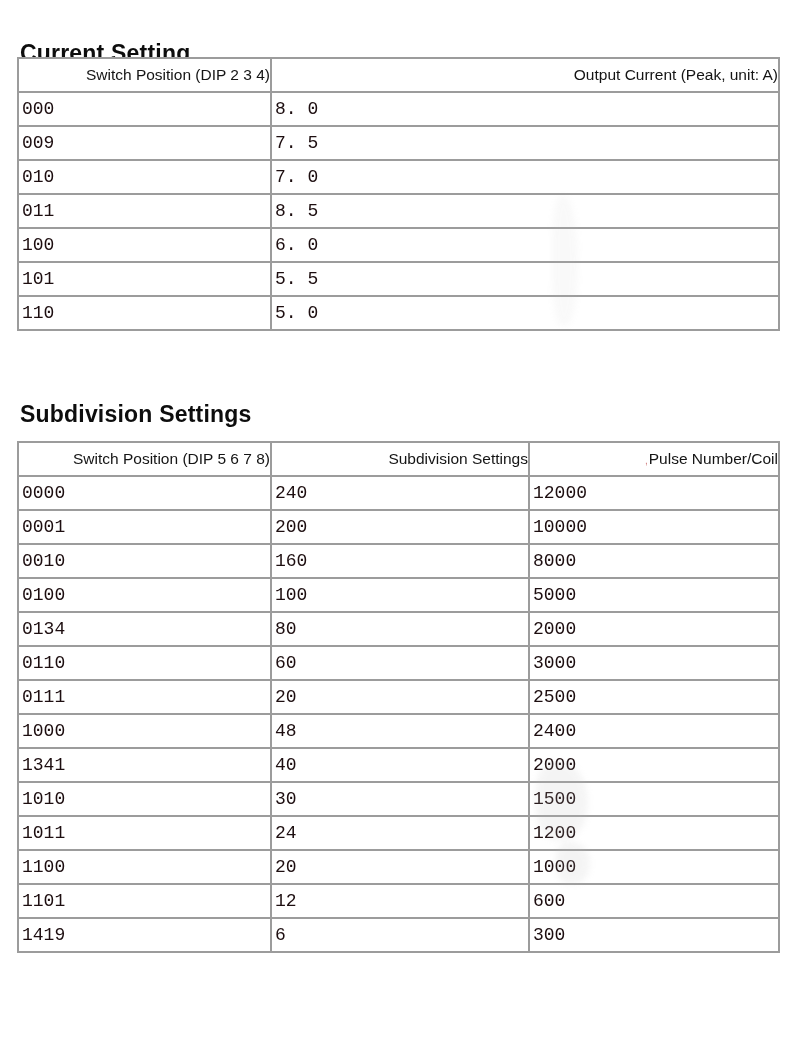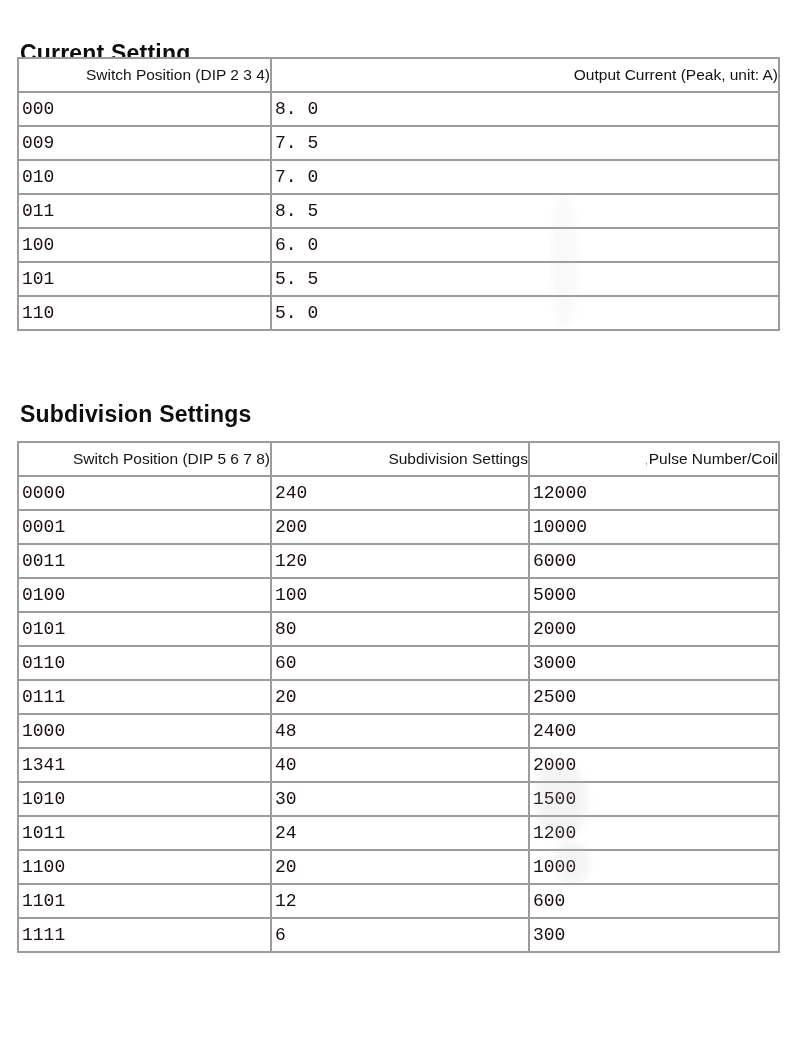"0010" tr { html: none -> <tr> <td>0010</td> <td>160</td> <td>8000</td> </tr> }
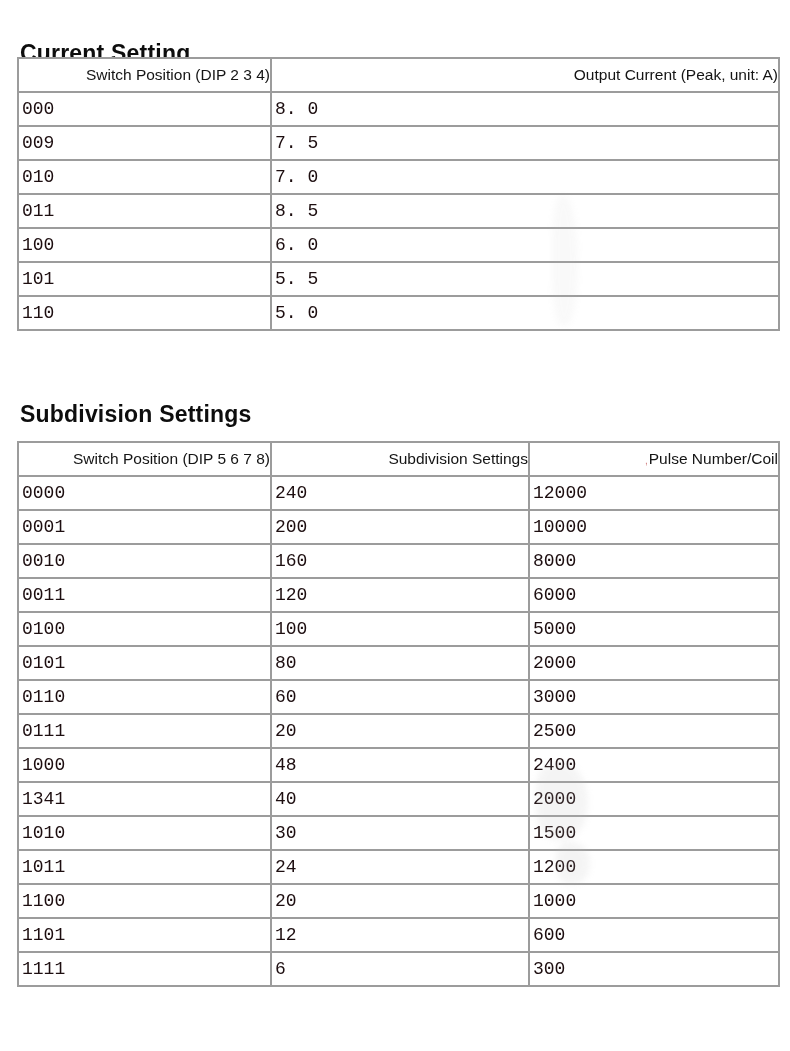"0011" tr { html: <tr> <td>0011</td> <td>120</td> <td>6000</td> </tr> -> none }
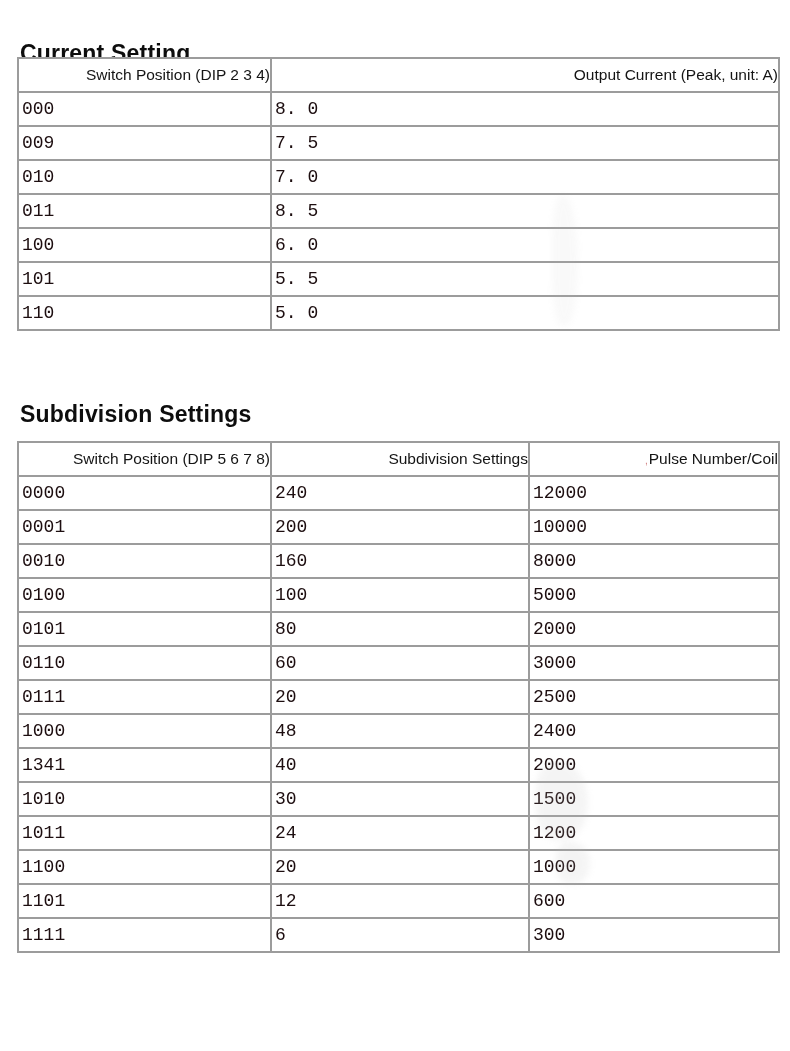"0101" td { text: 0101 -> 0134 }
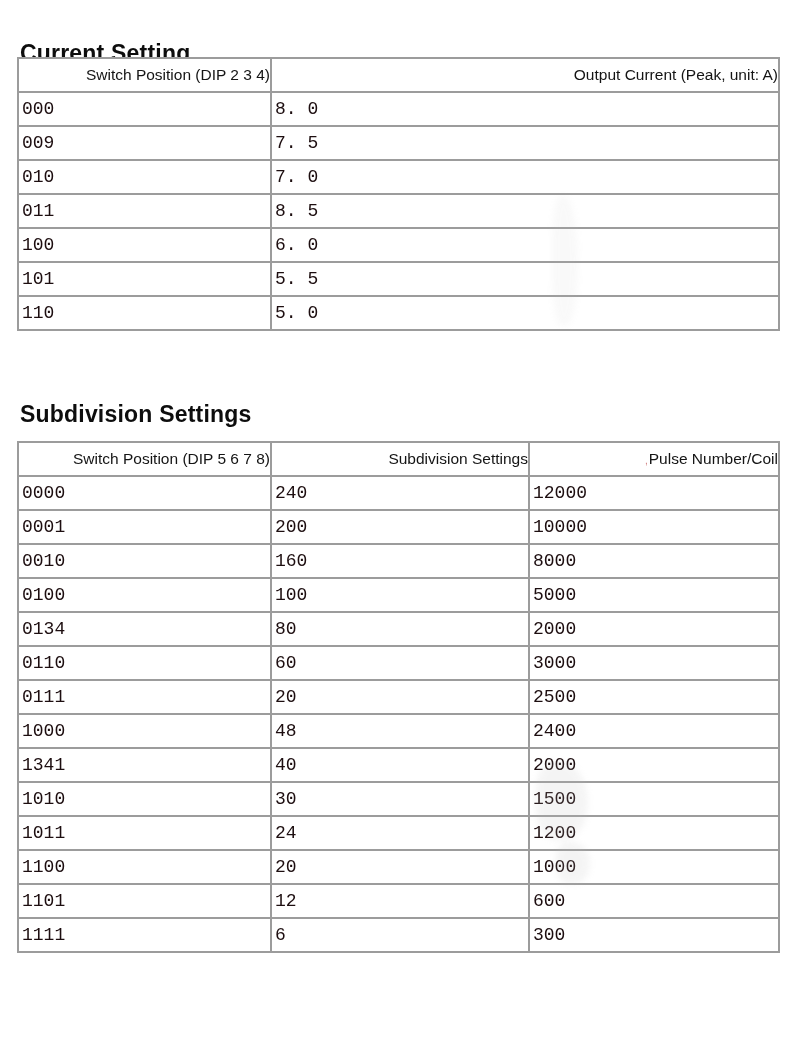"1111" td { text: 1111 -> 1419 }
